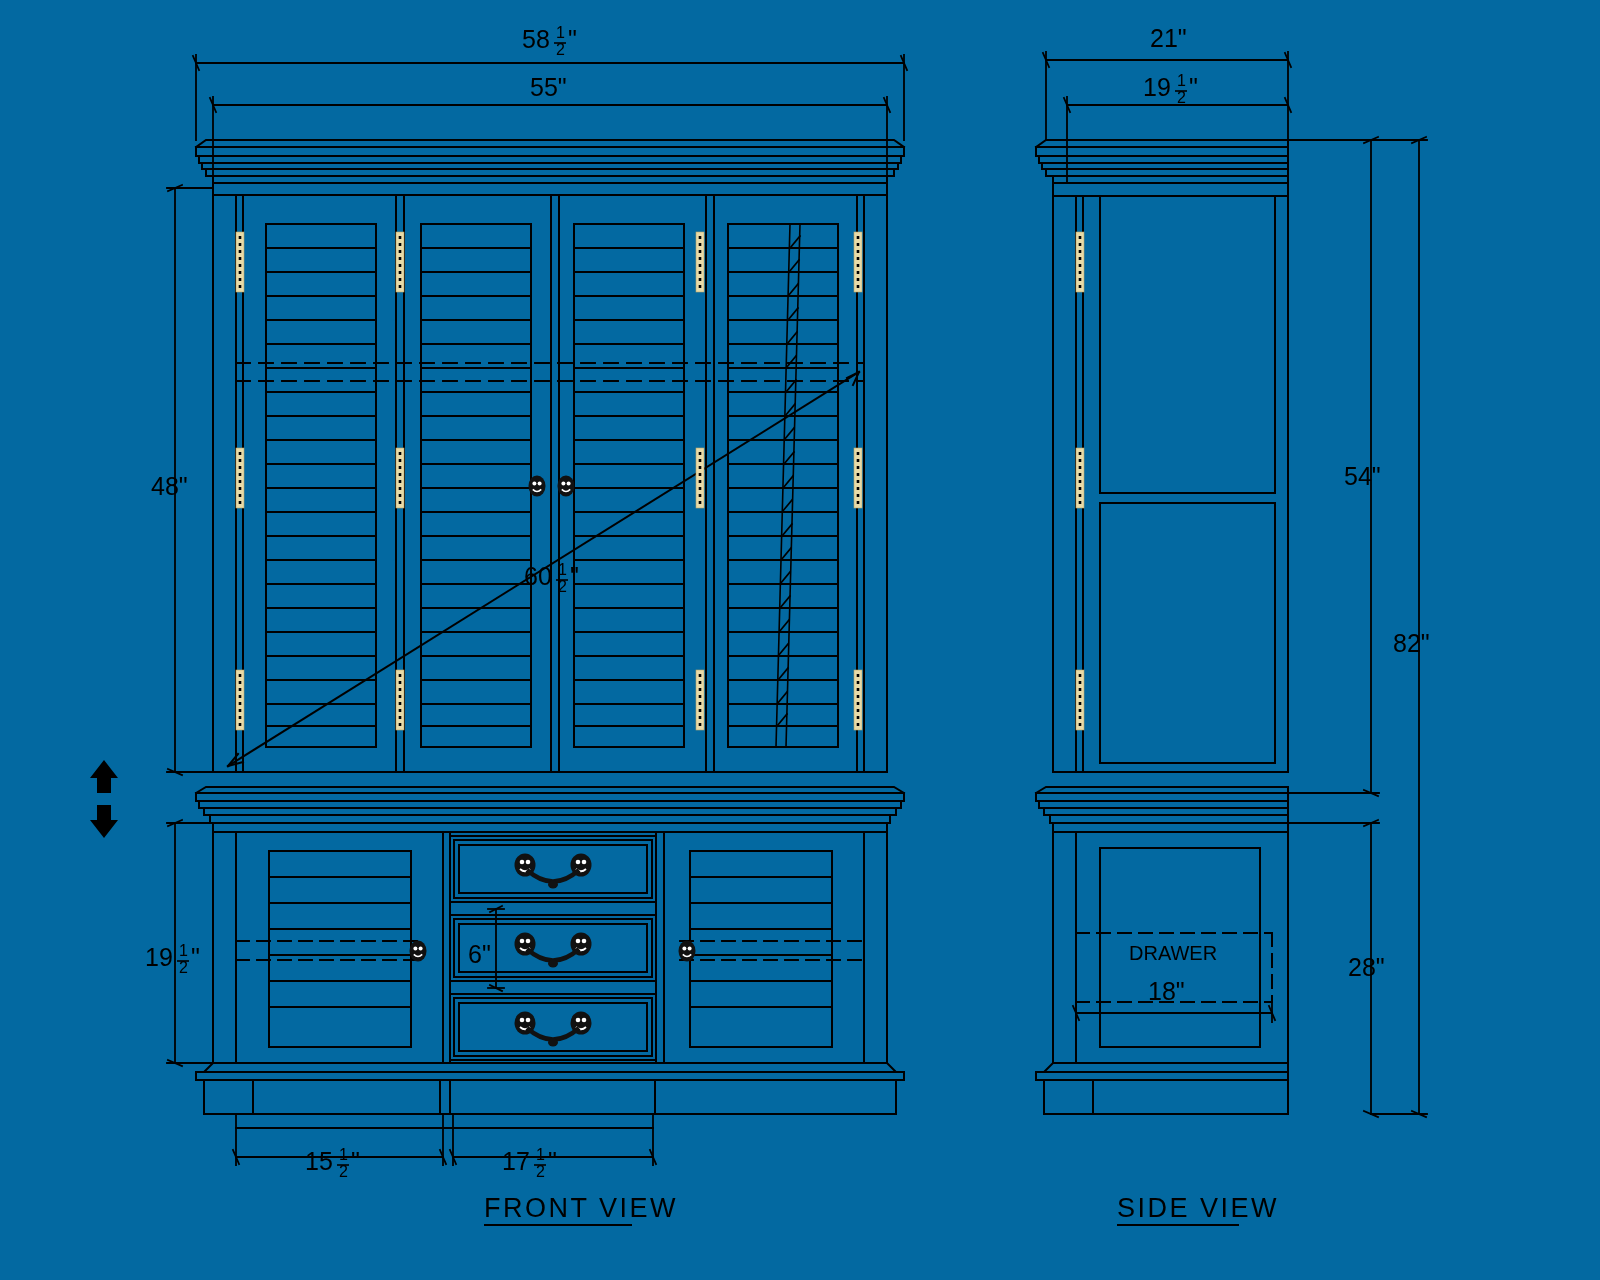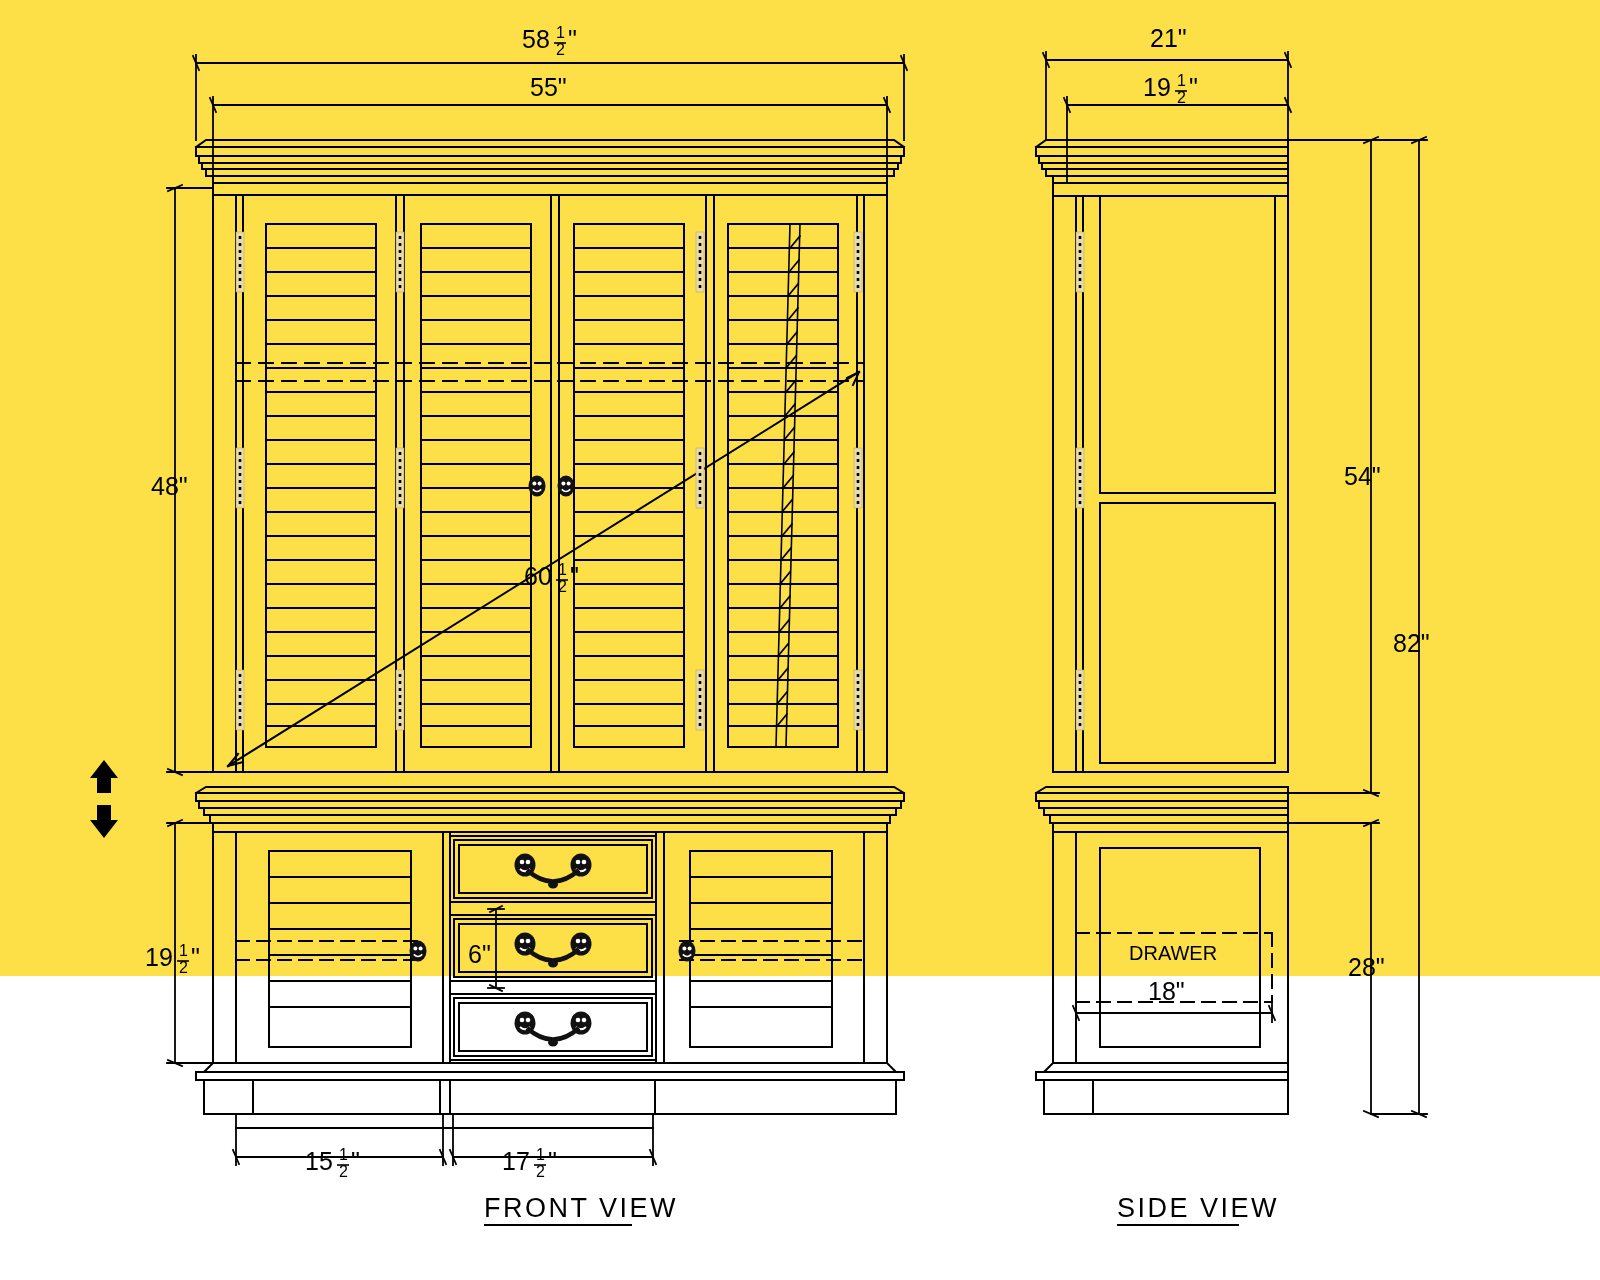"58" #stage { background: #fde047 -> #0369a1; height: 976px -> 1280px }
